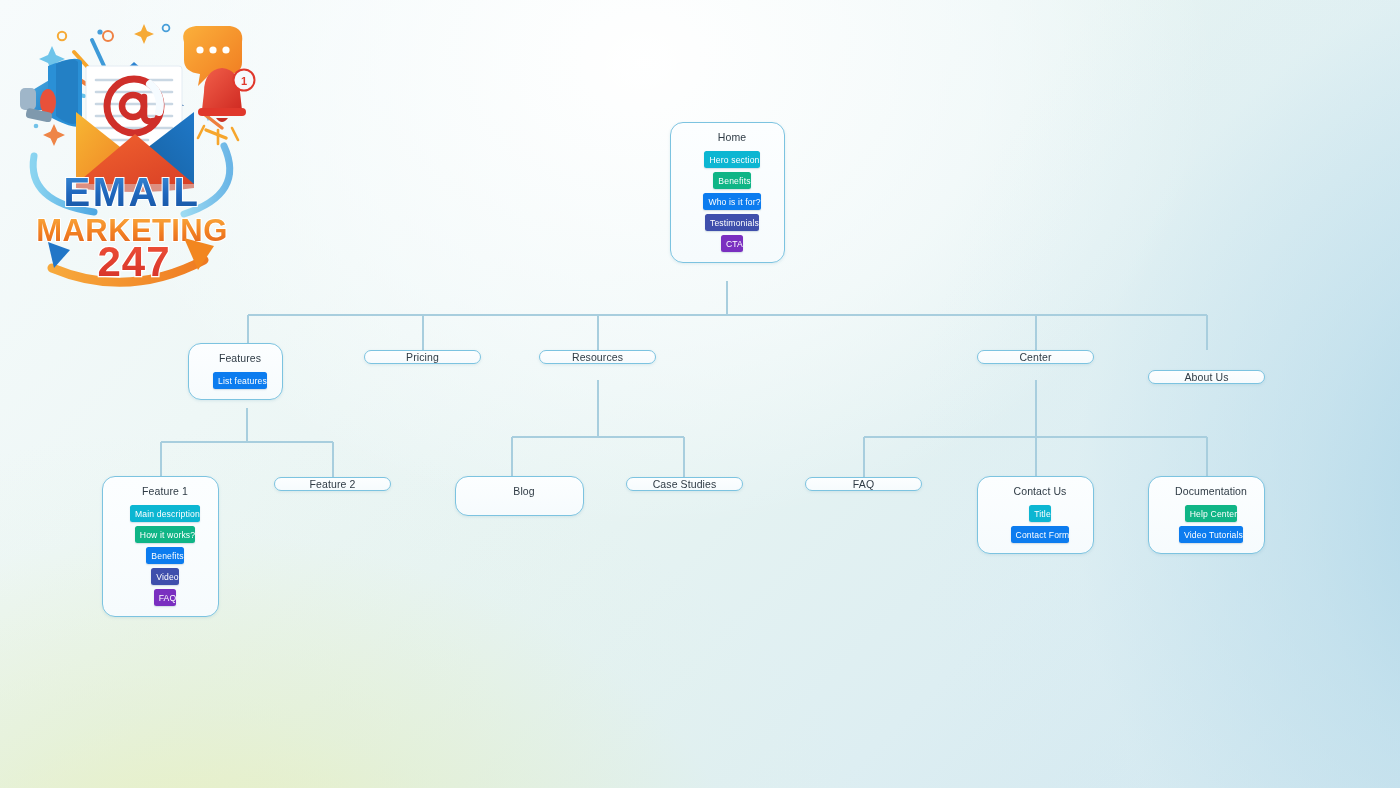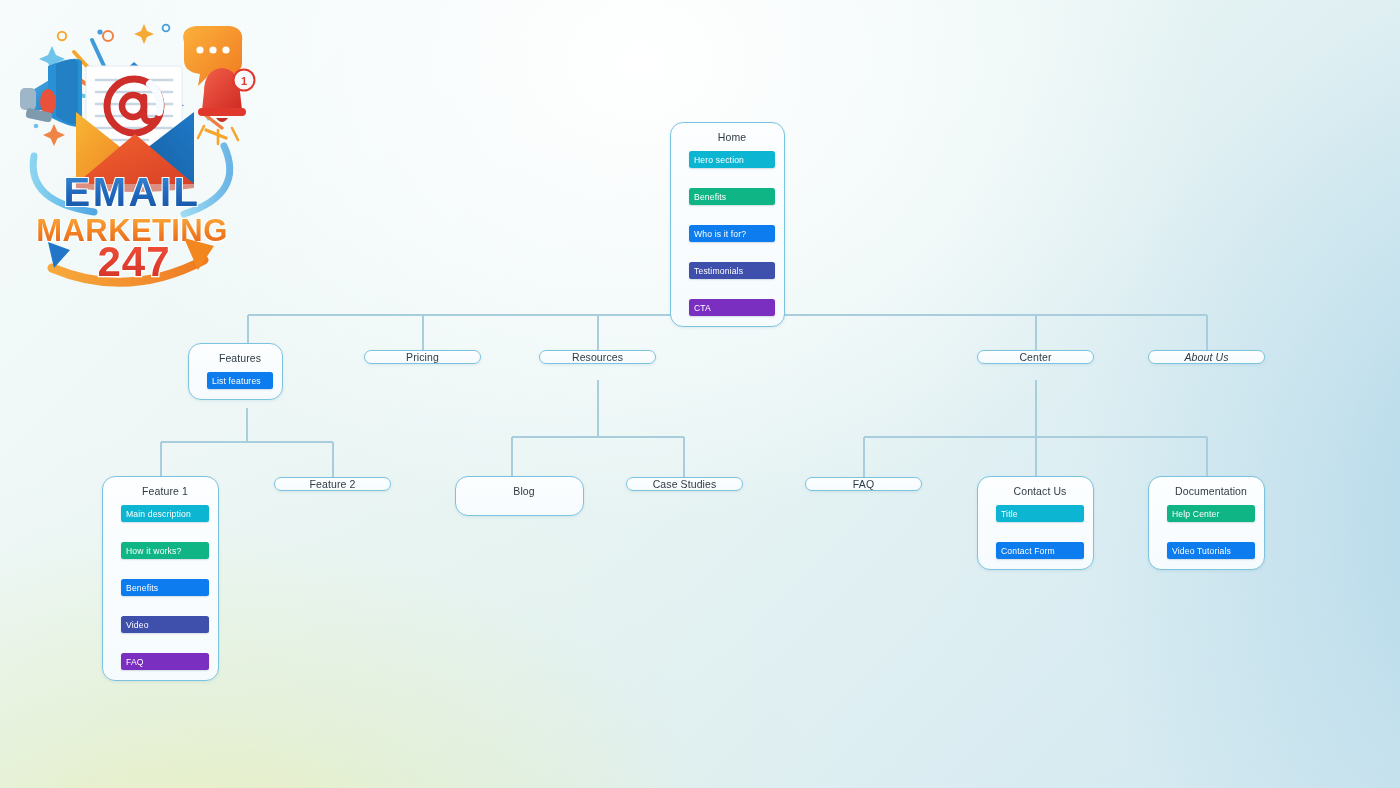"Hero section" .items { align-items: none -> center; gap: 20px -> 4px }
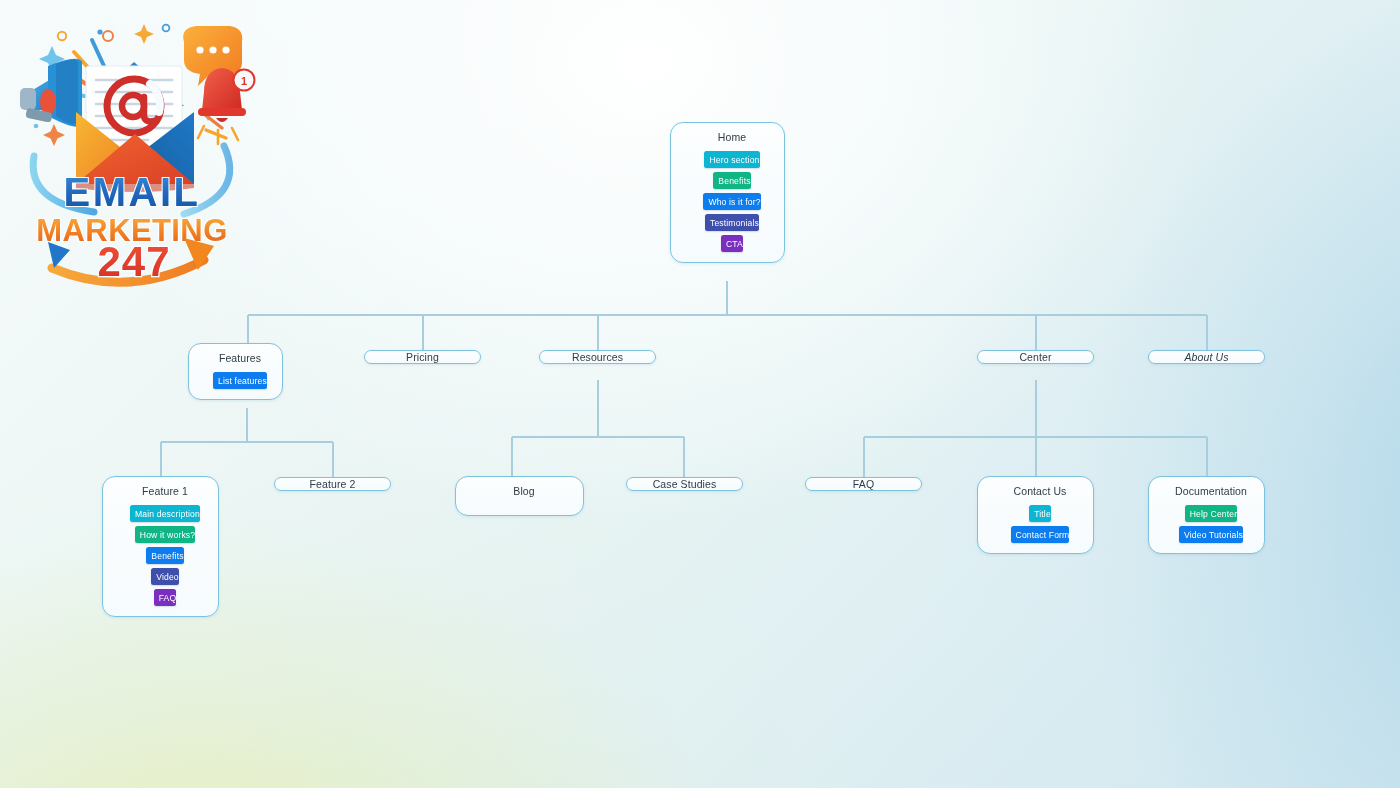"About Us" div.node { font-style: italic -> none; top: 350px -> 370px }
